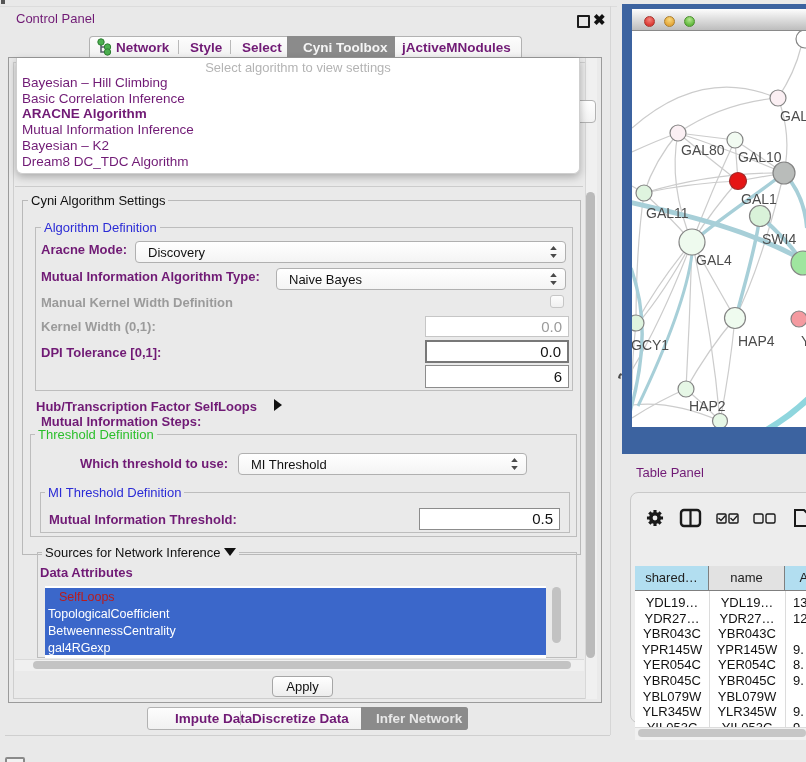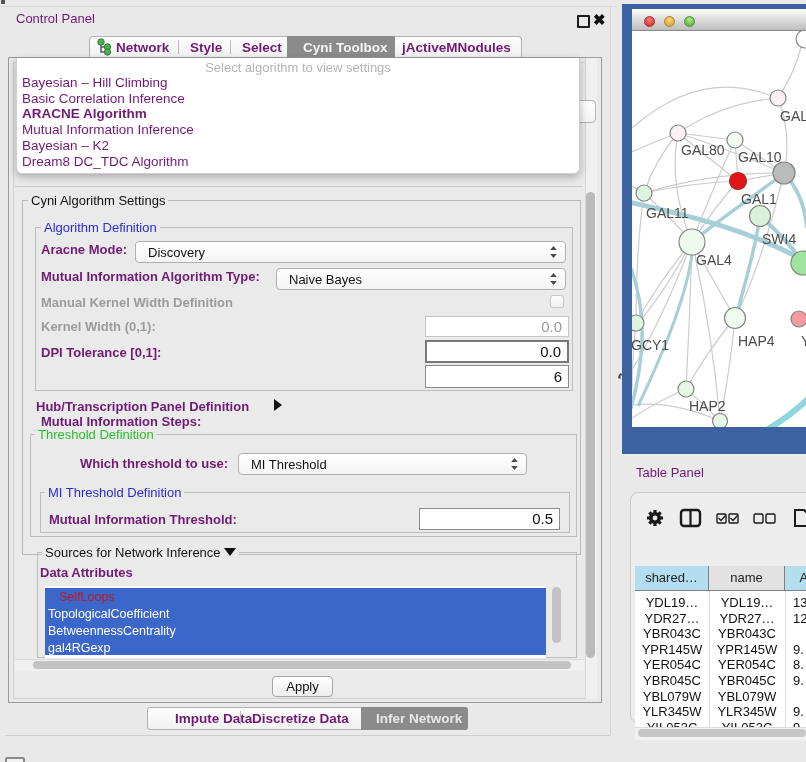"Hub/Transcription Panel Definition" div.lbl { text: Panel Definition -> Factor SelfLoops }
